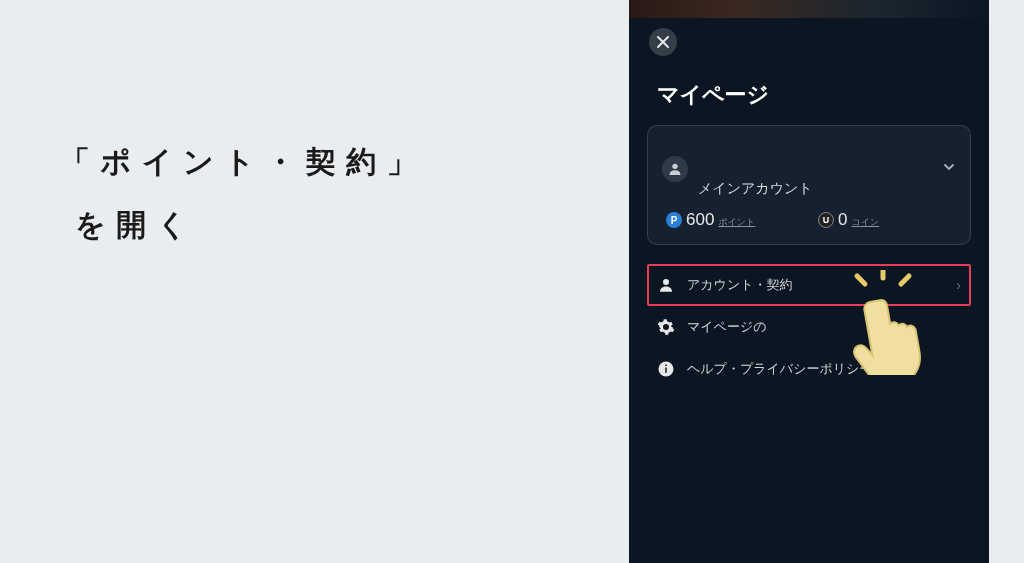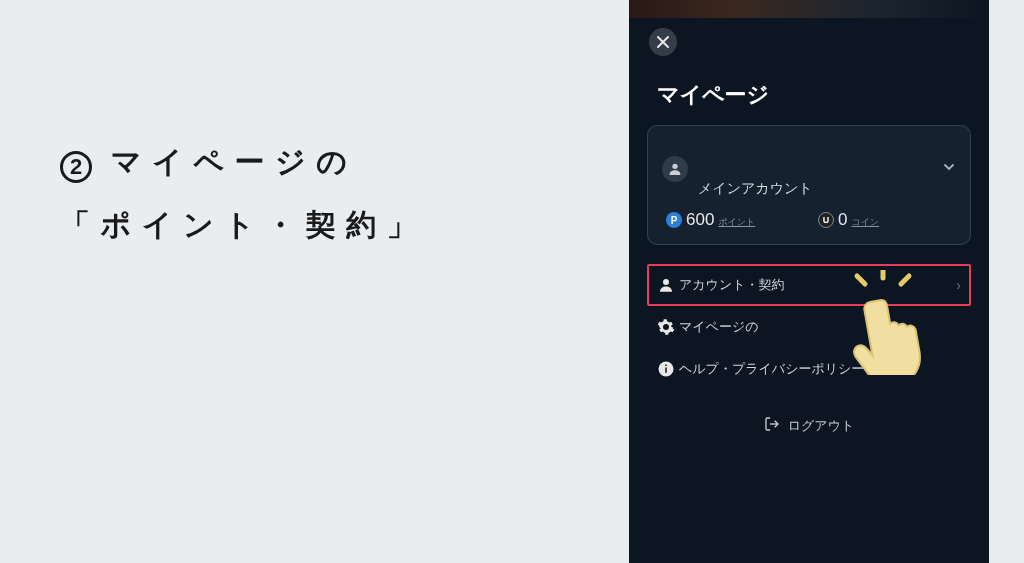"2 マイページの" div { html: <div> <span>2</span> <span>マイページの</span> </div> -> none }
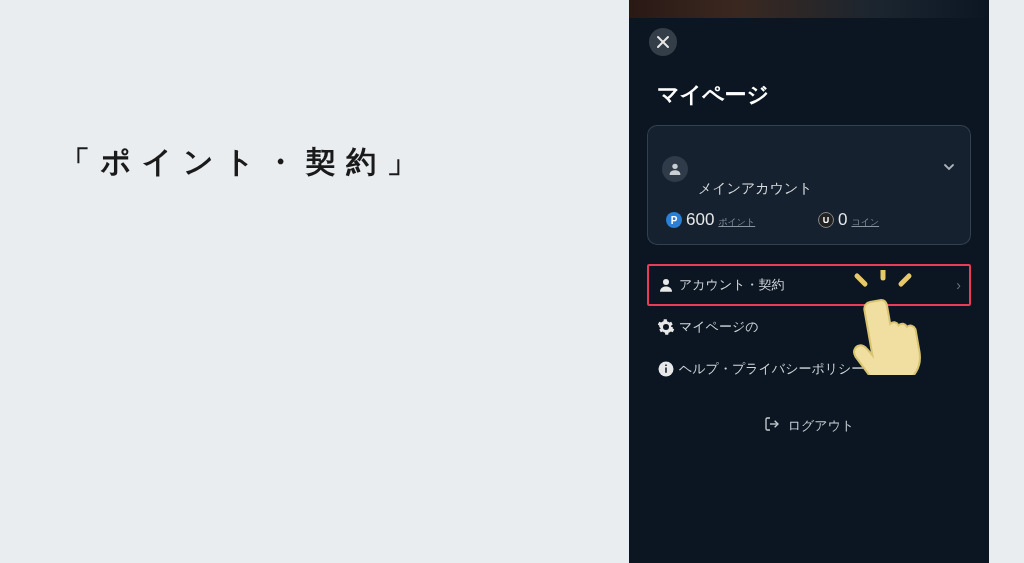"を開く" div { html: none -> <div>を開く</div> }
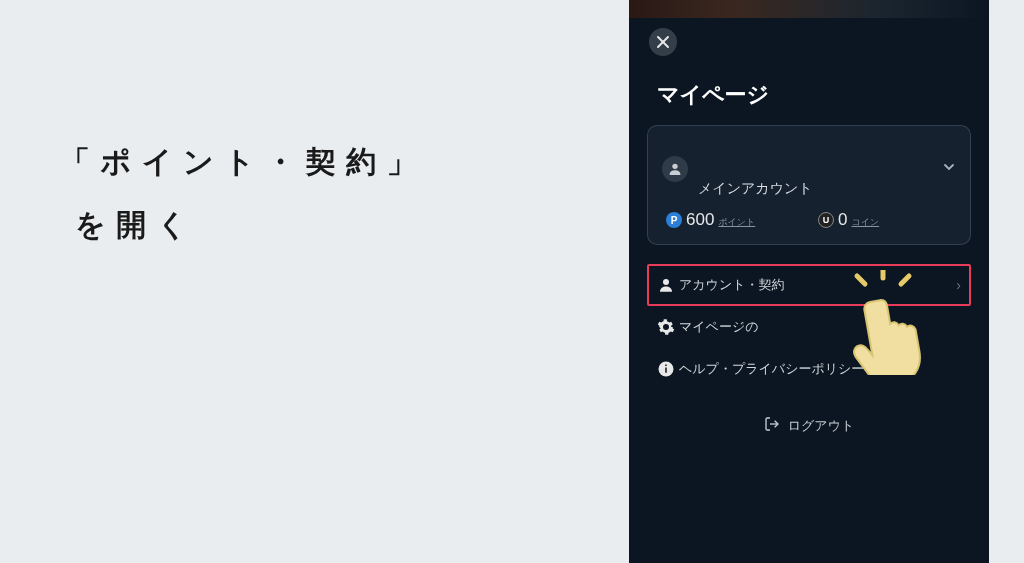"アカウント・契約" .menu-item { gap: 4px -> 12px }
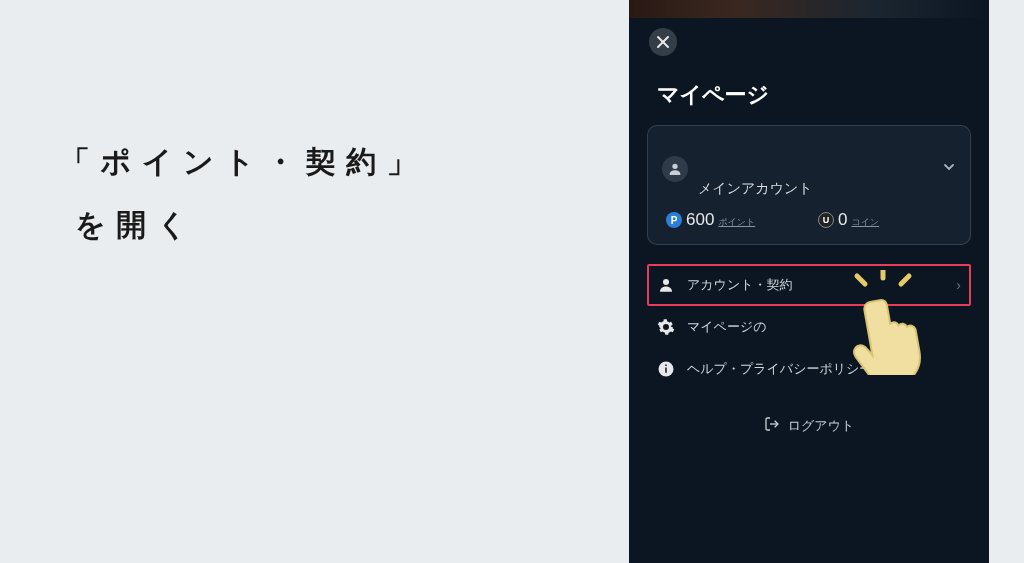"ログアウト" div.logout-row { html: <div> <span> <svg> <path></path> <path></path> <path></path> </svg> </span> <span>ログアウト</span> </div> -> none }
